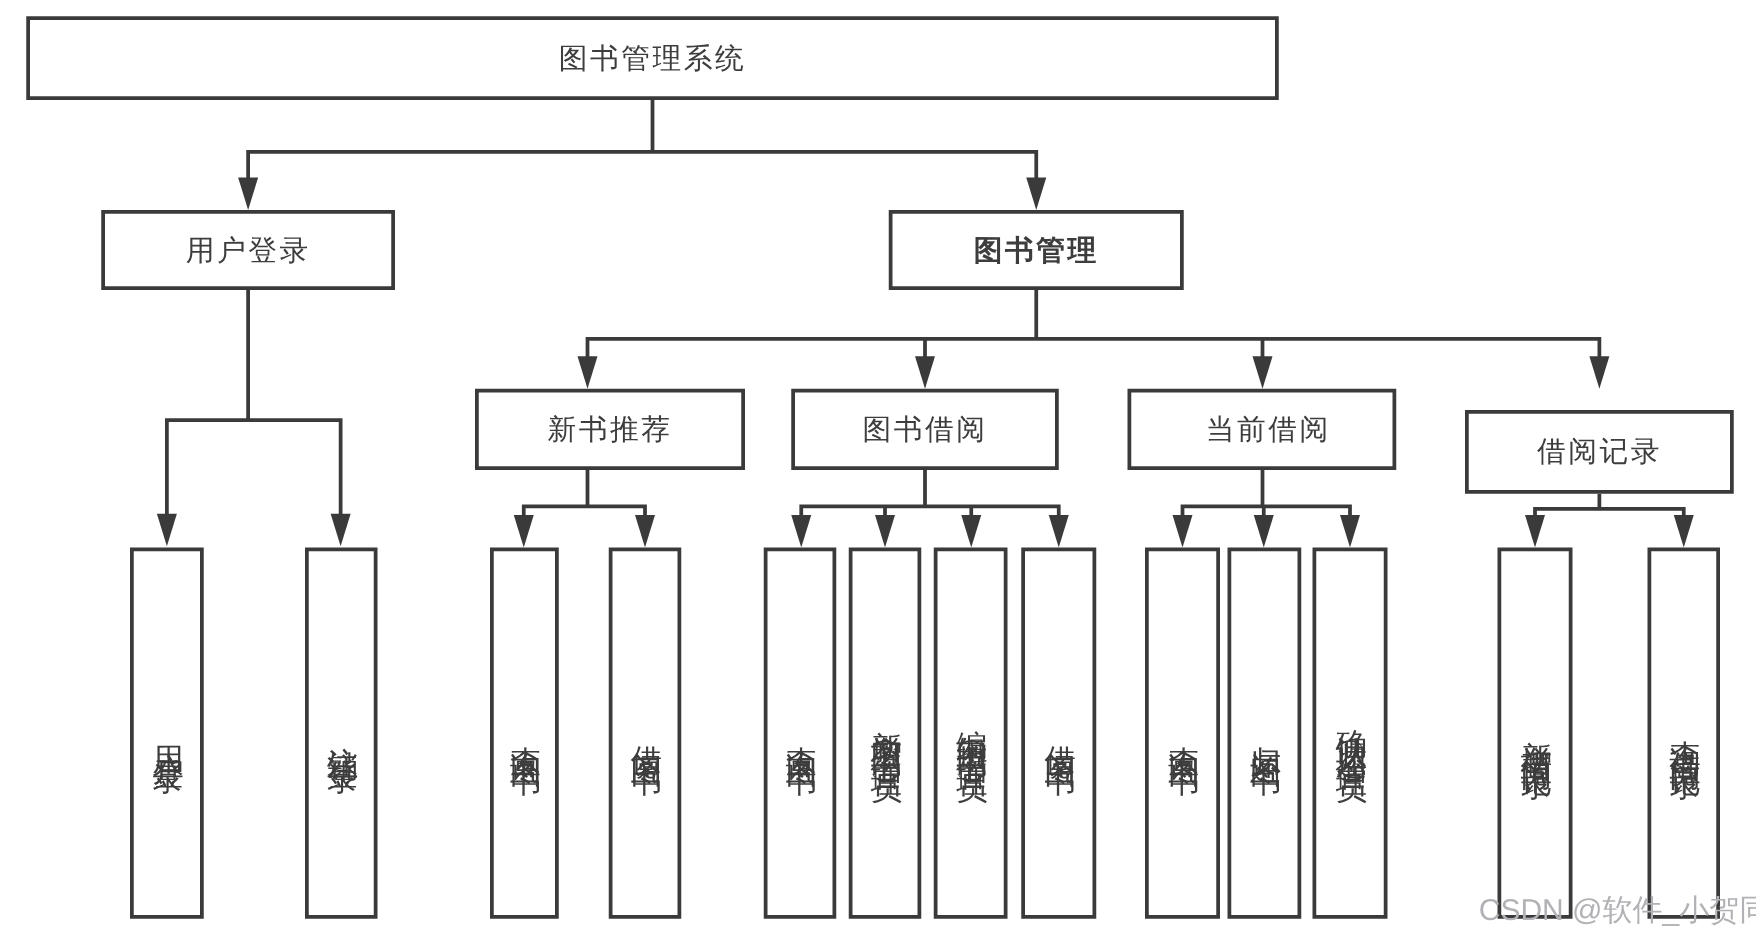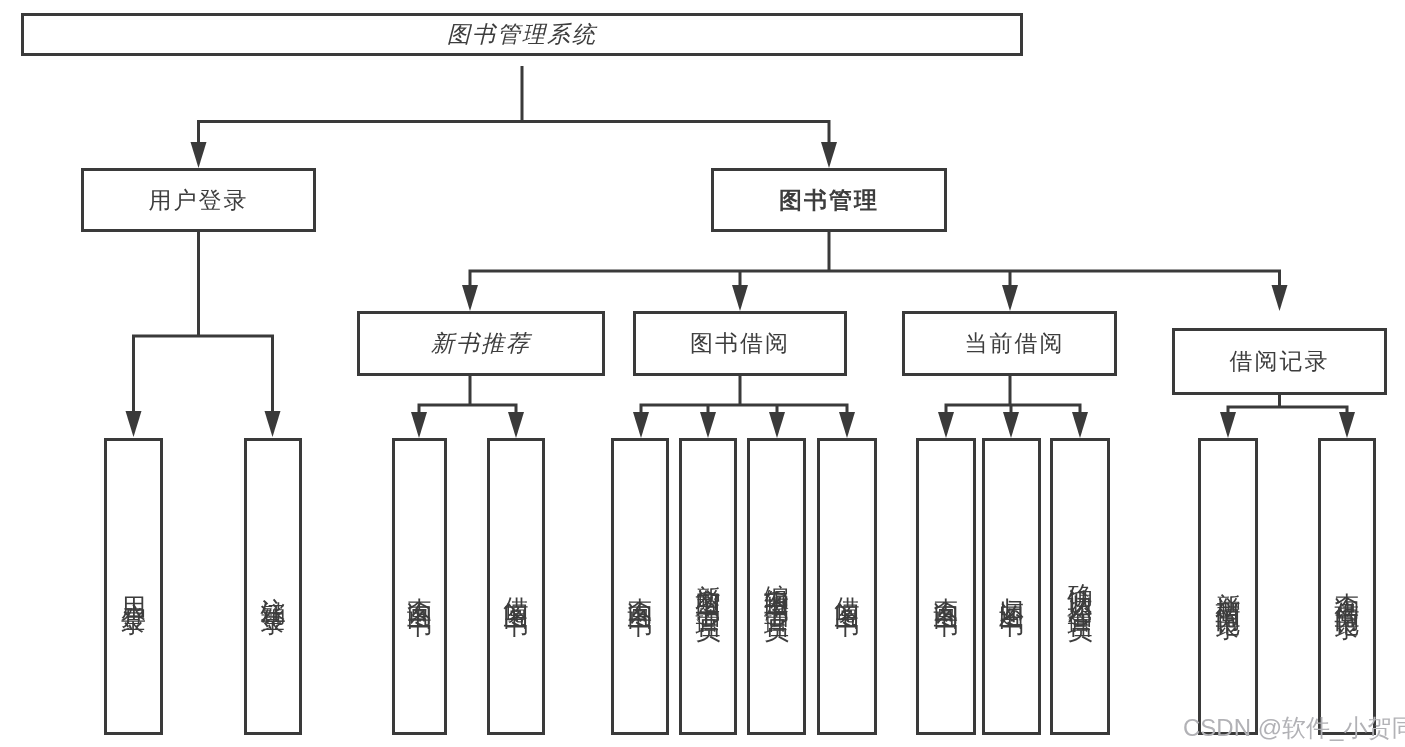"图书管理系统" #n-root { font-style: italic -> none; height: 43px -> 67px }
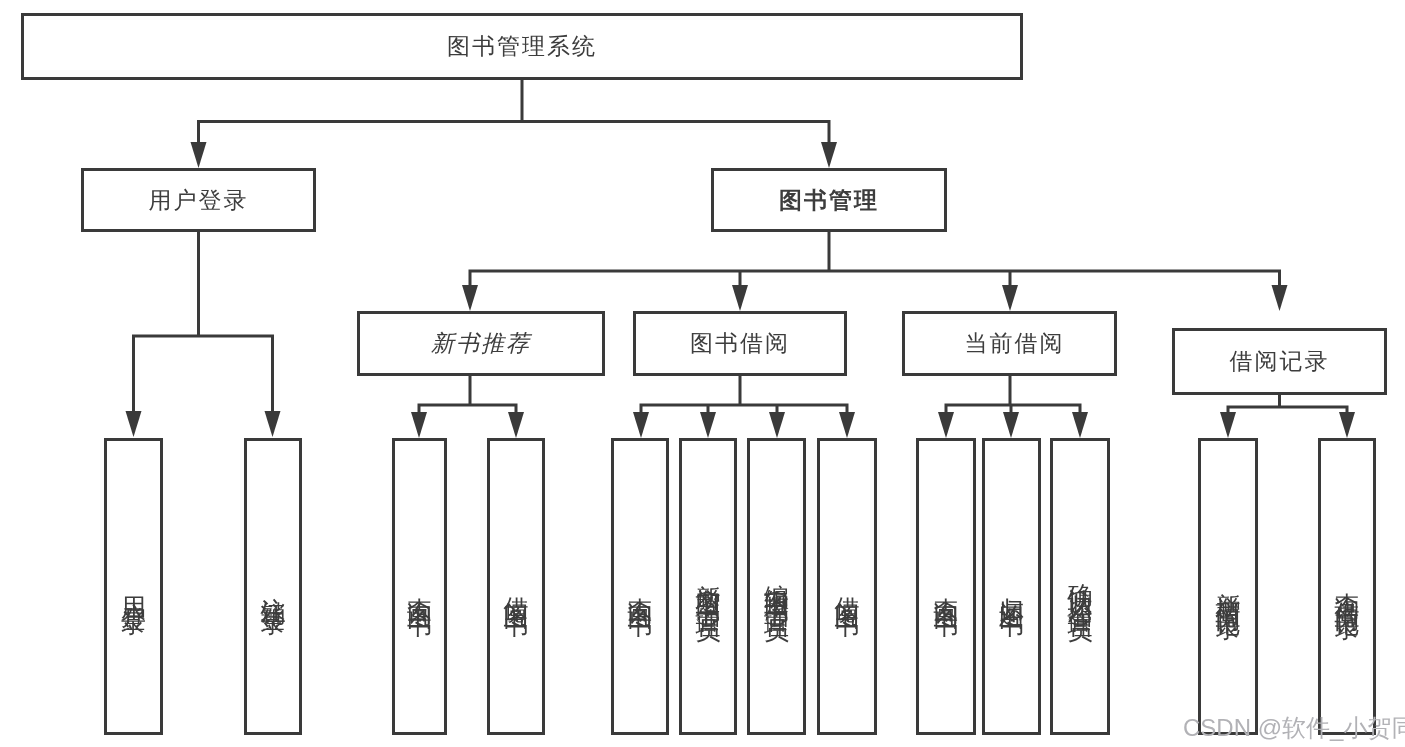"新书推荐" #n-new-book { font-style: italic -> none; left: 357px -> 380px; width: 248px -> 216px }
